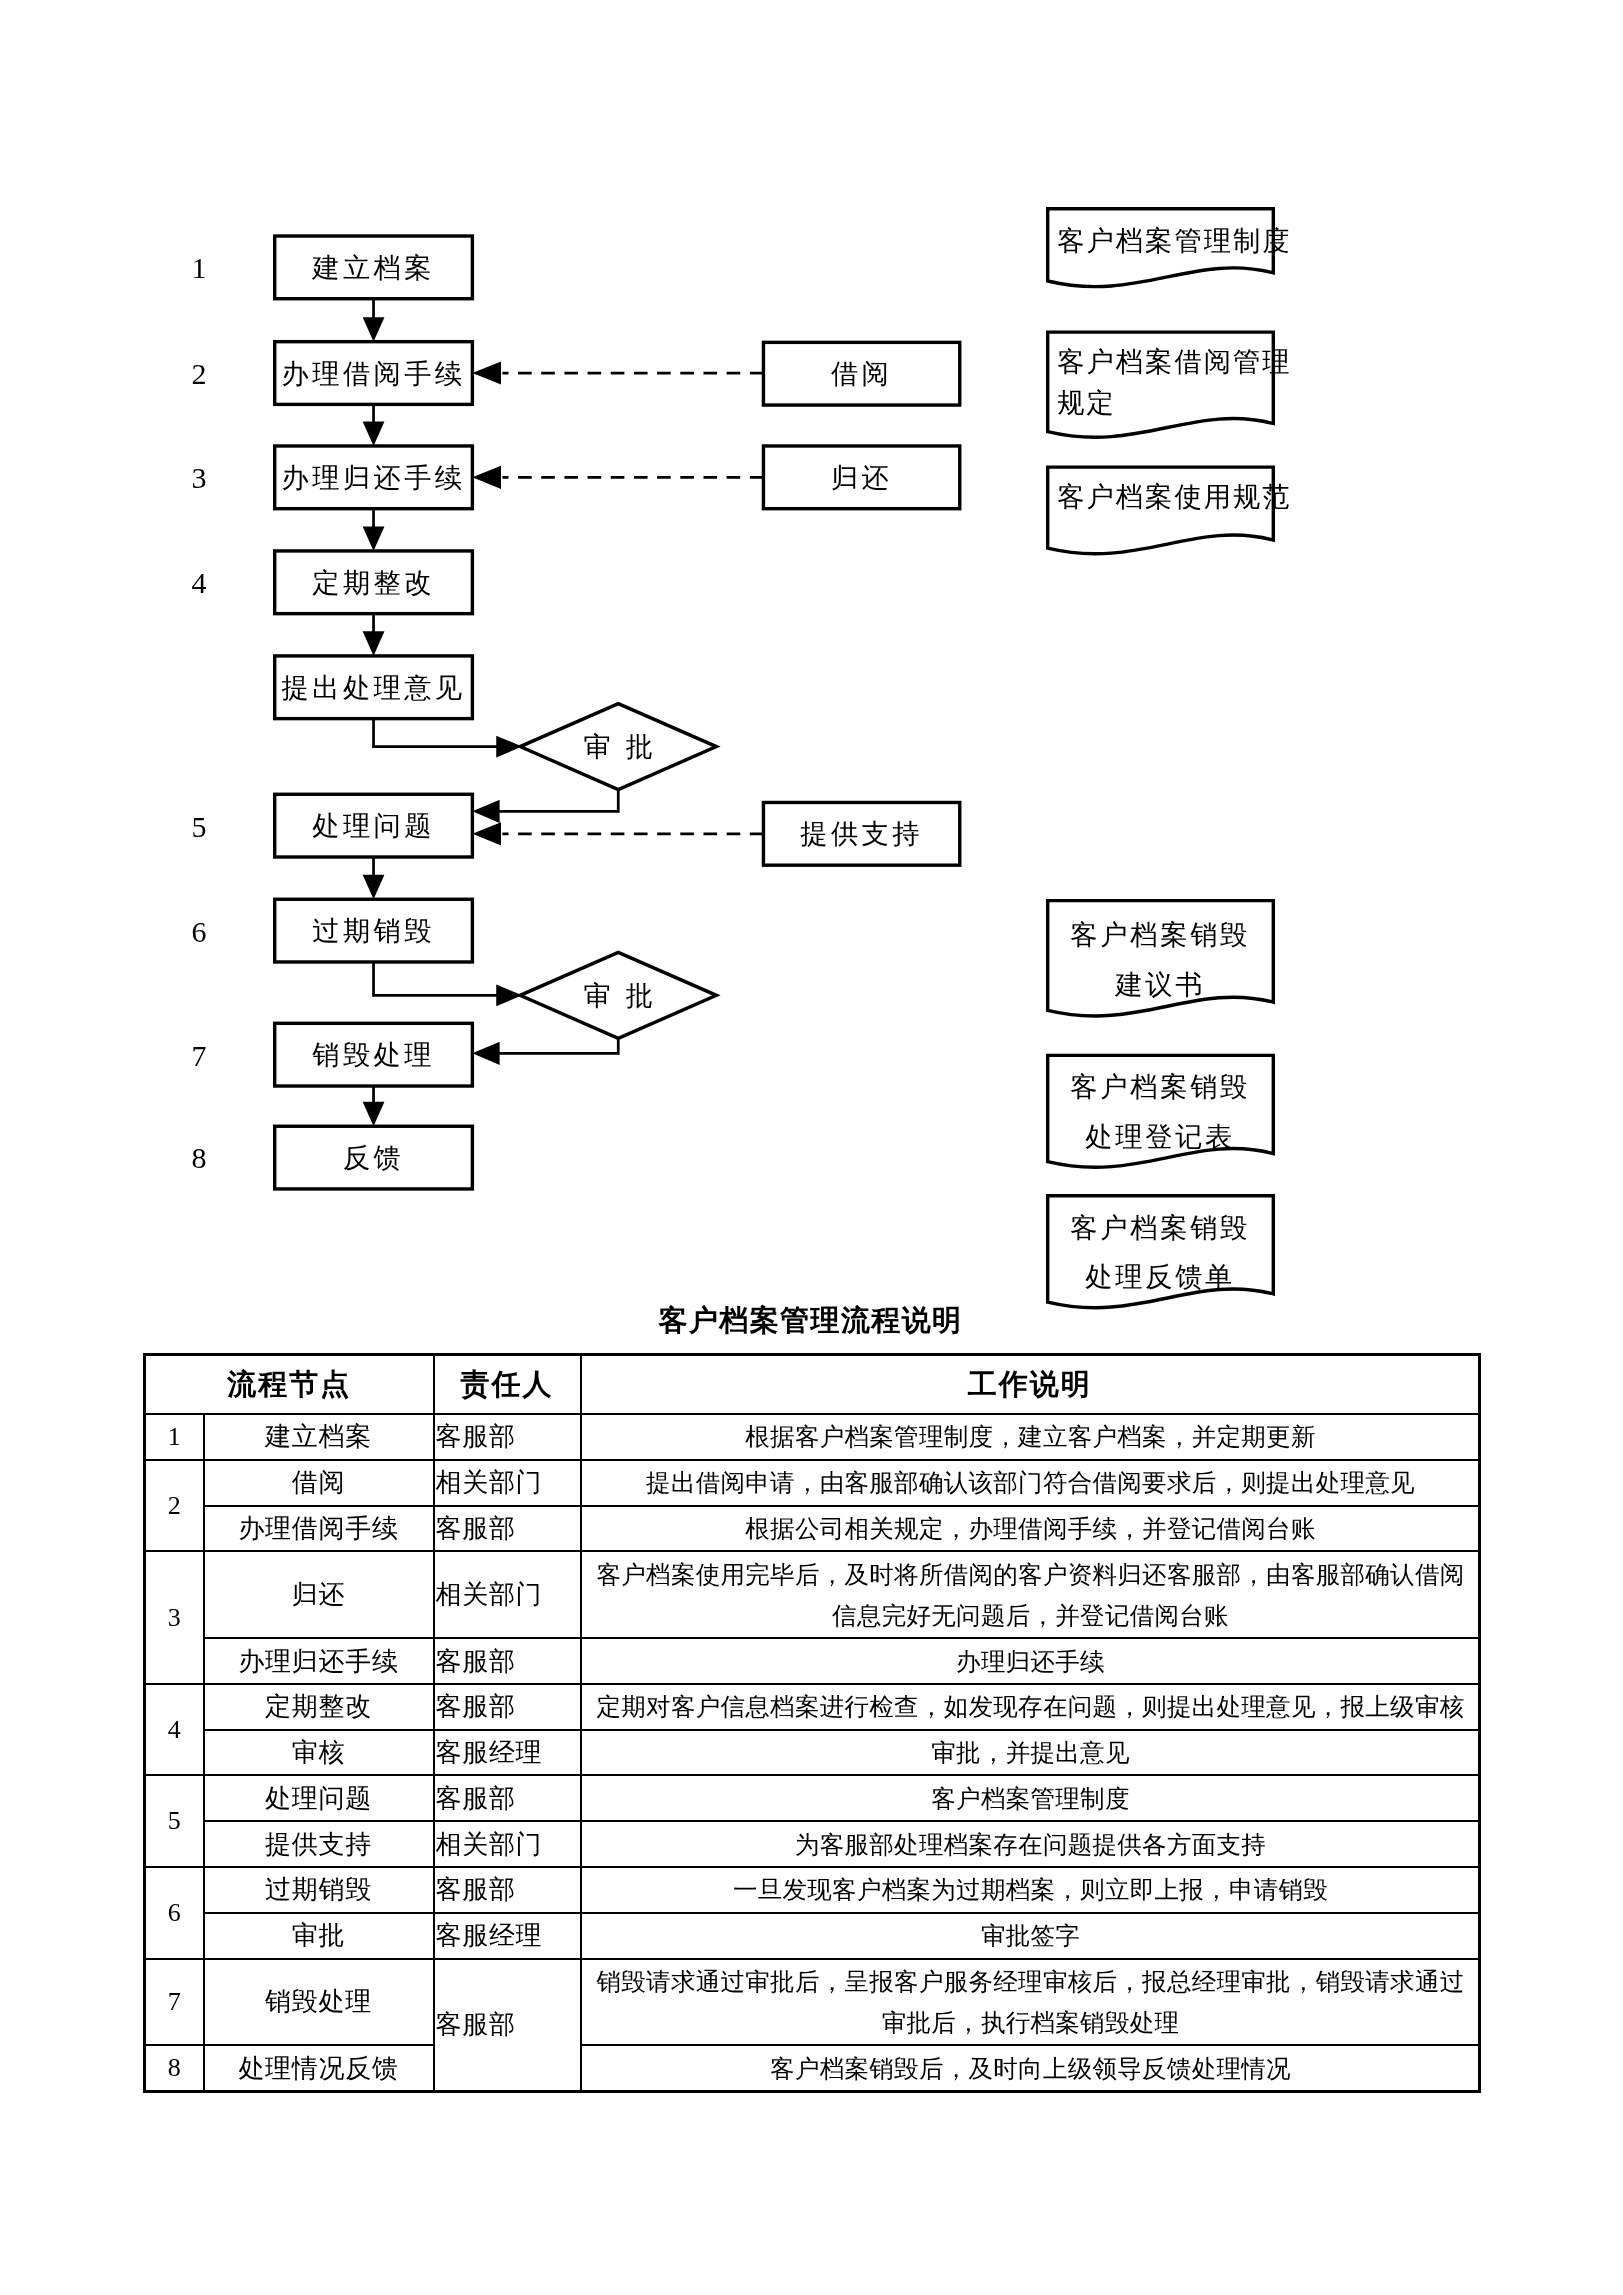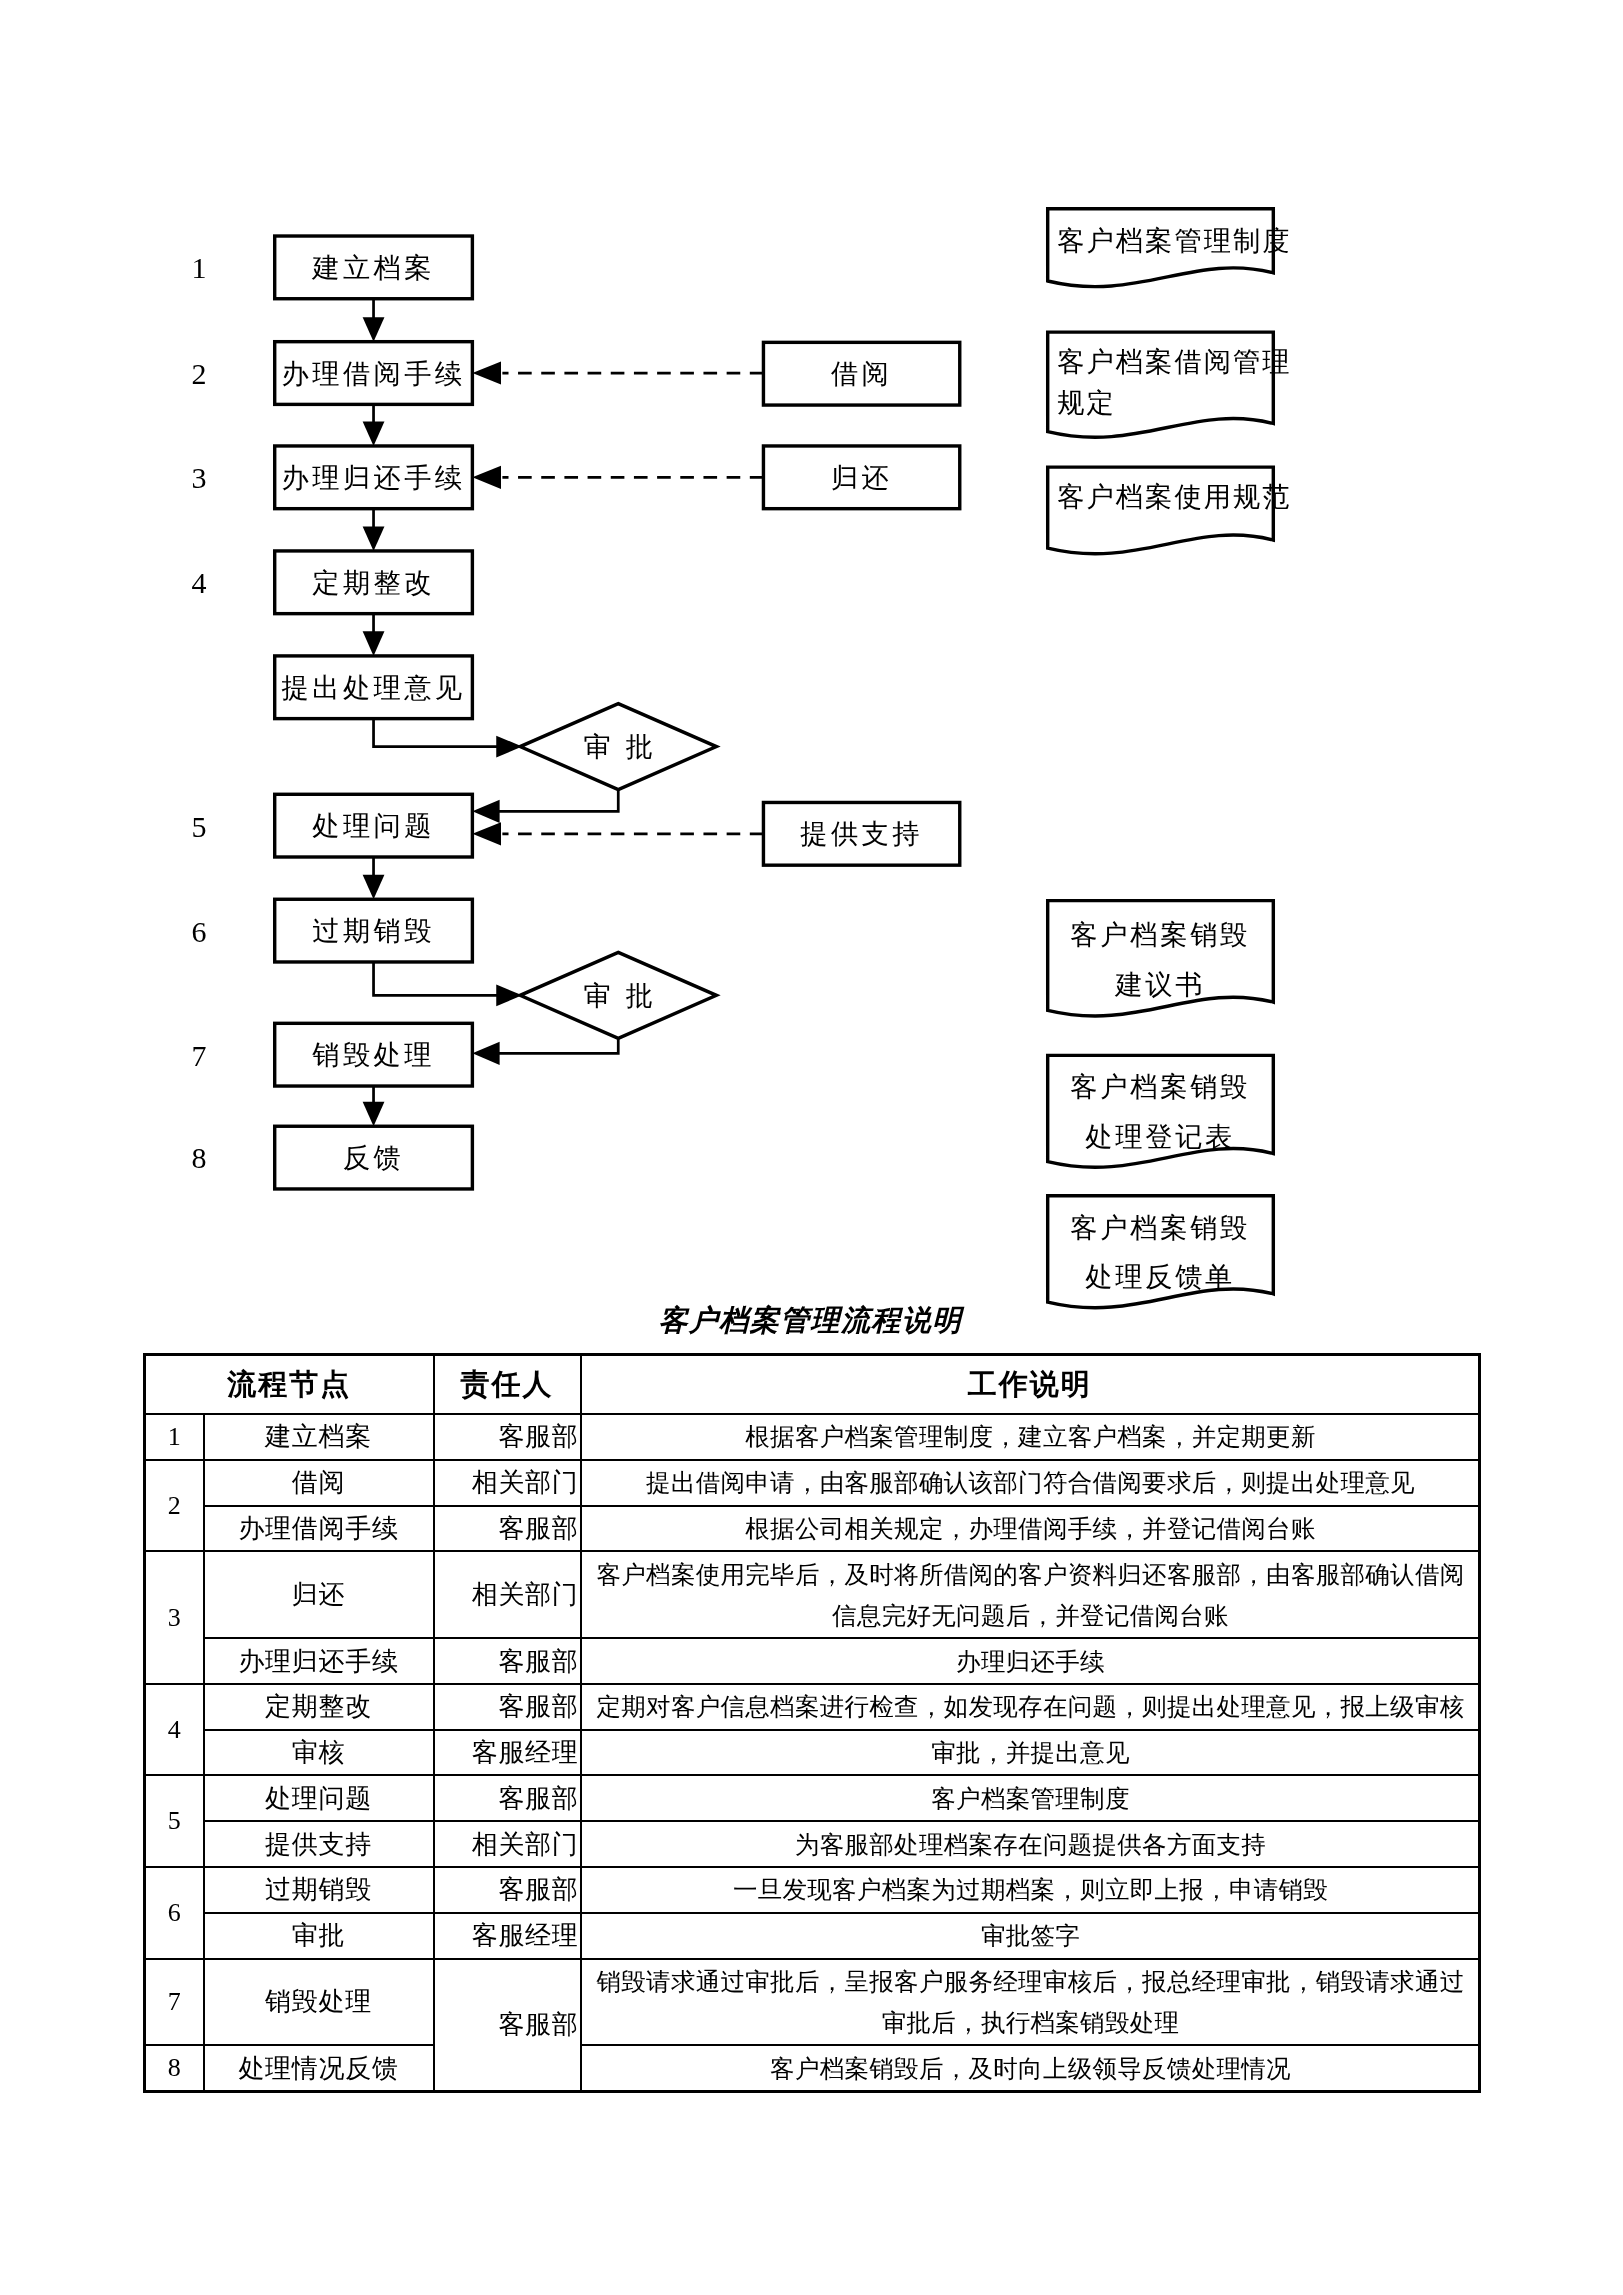"客户档案管理流程说明" #table-title { font-style: italic -> none }
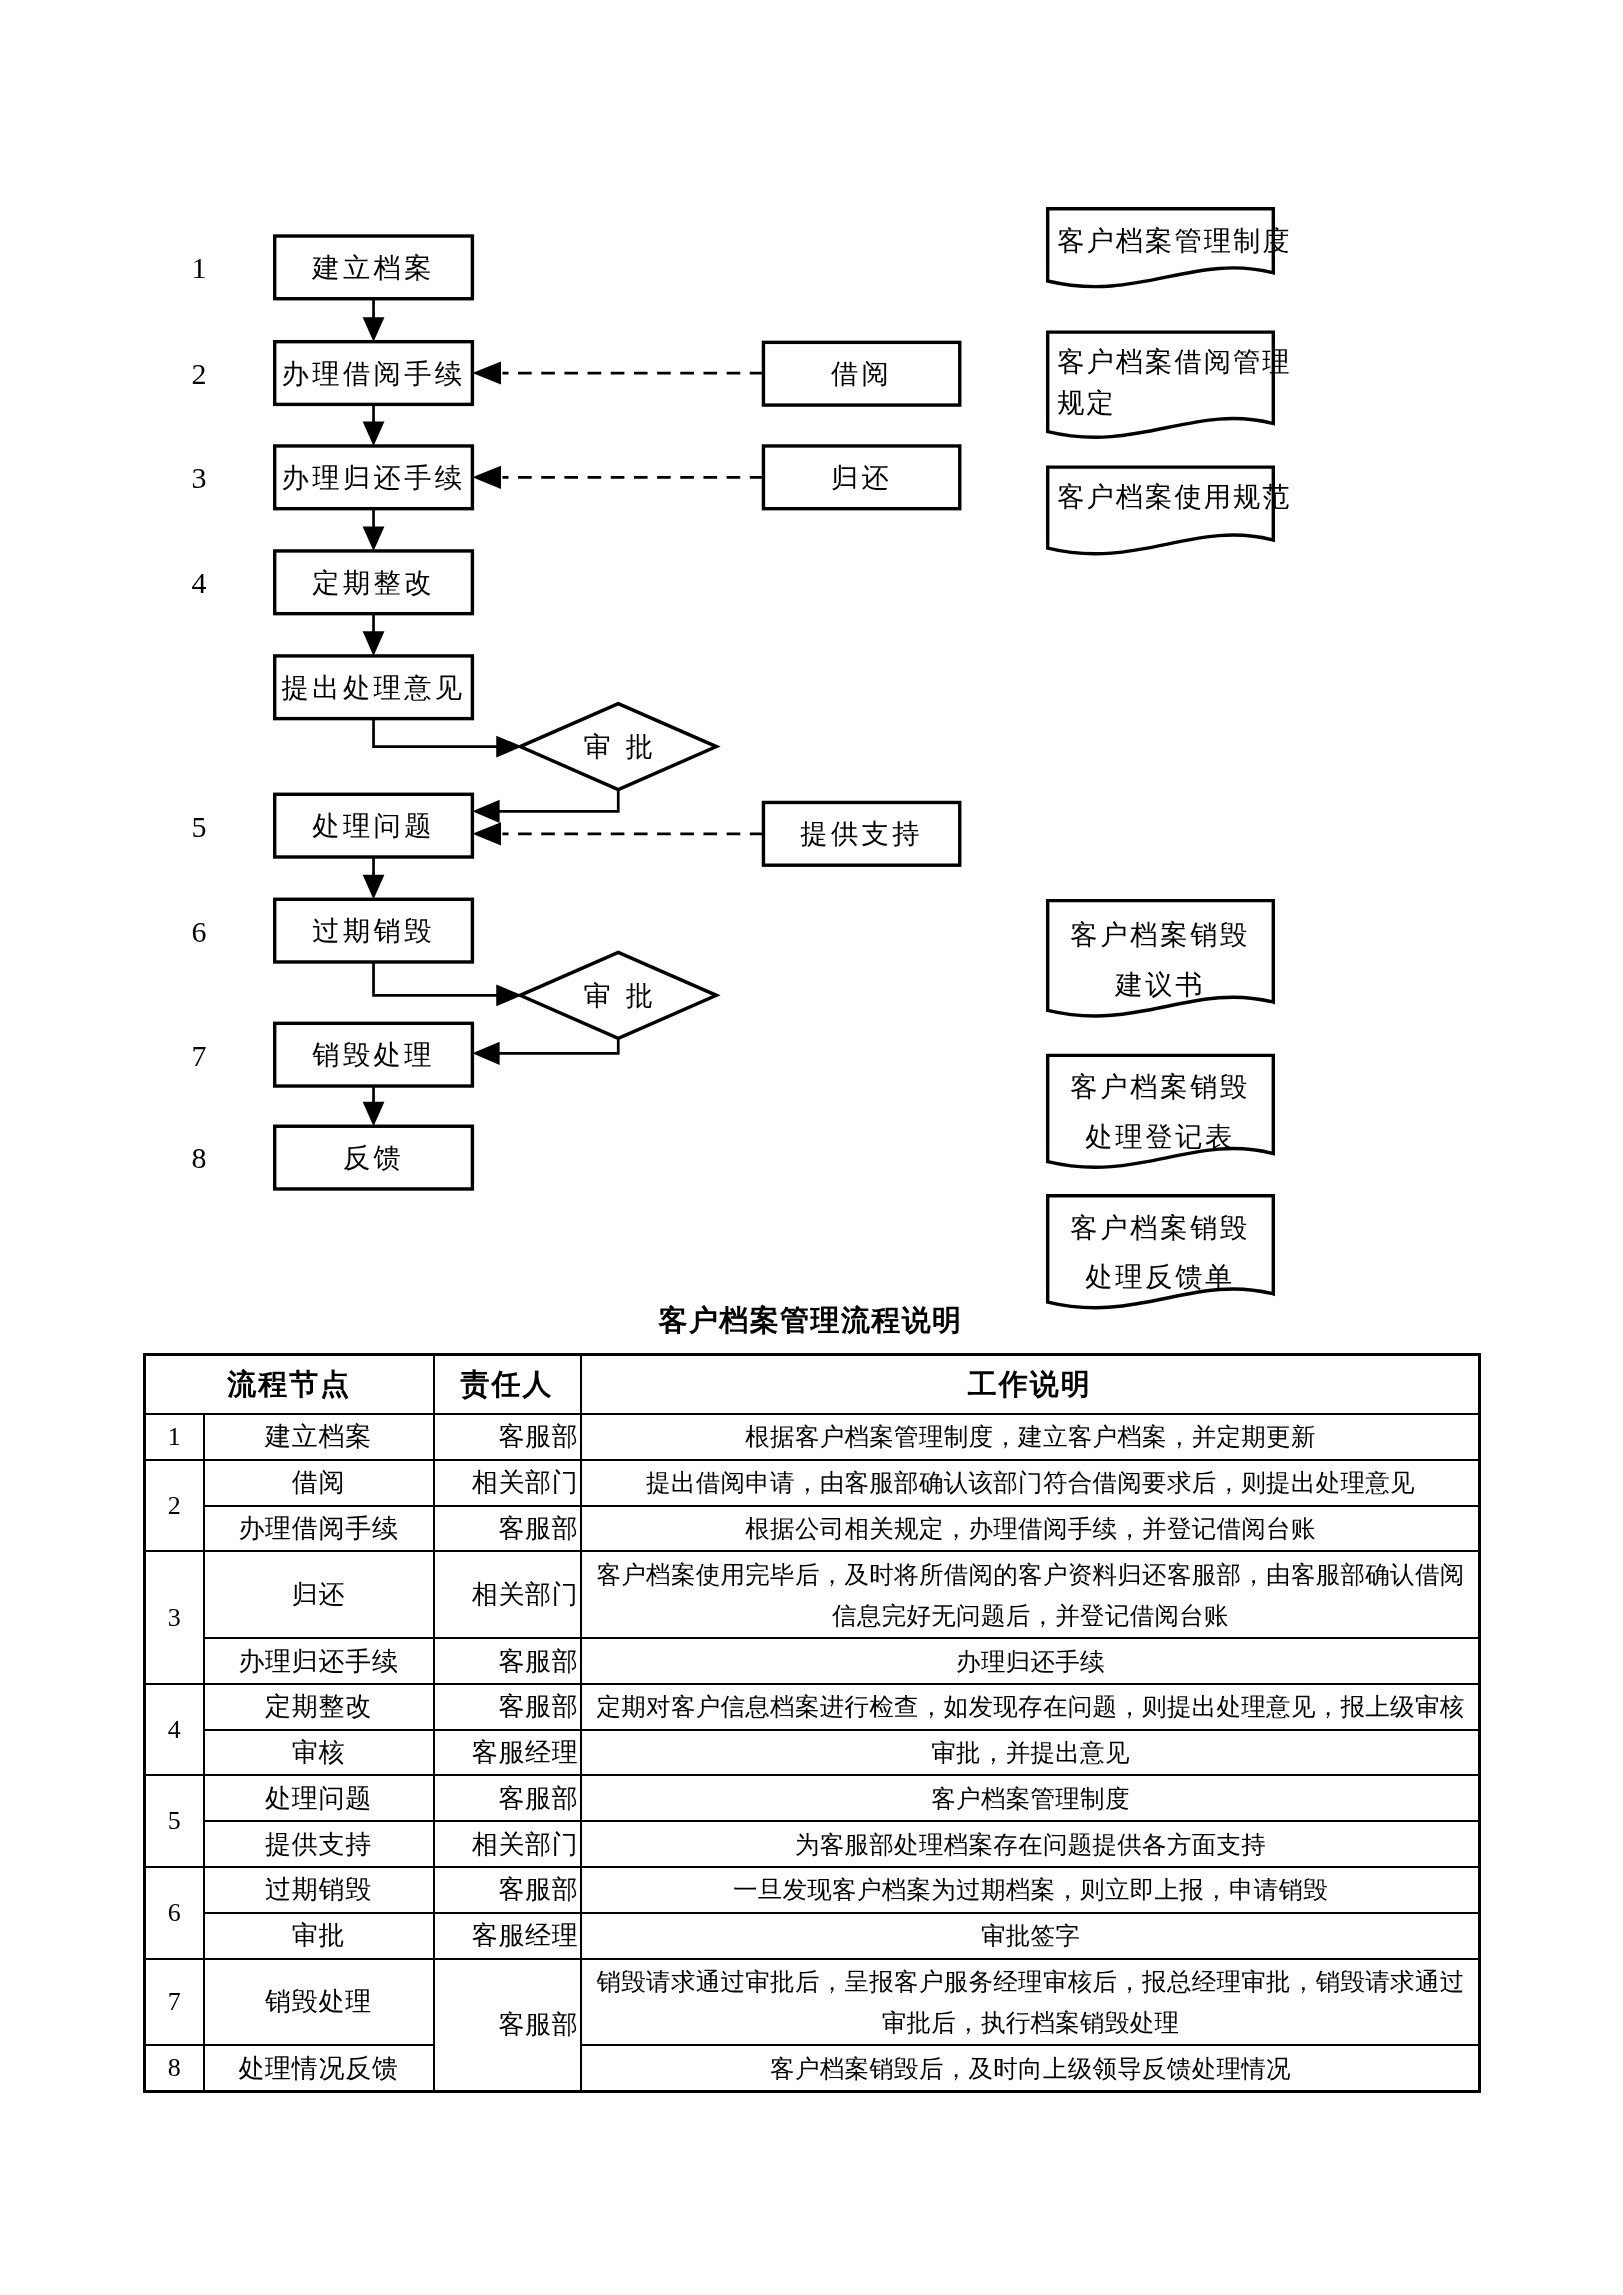"客服部" .c-resp { text-align: right -> left }
